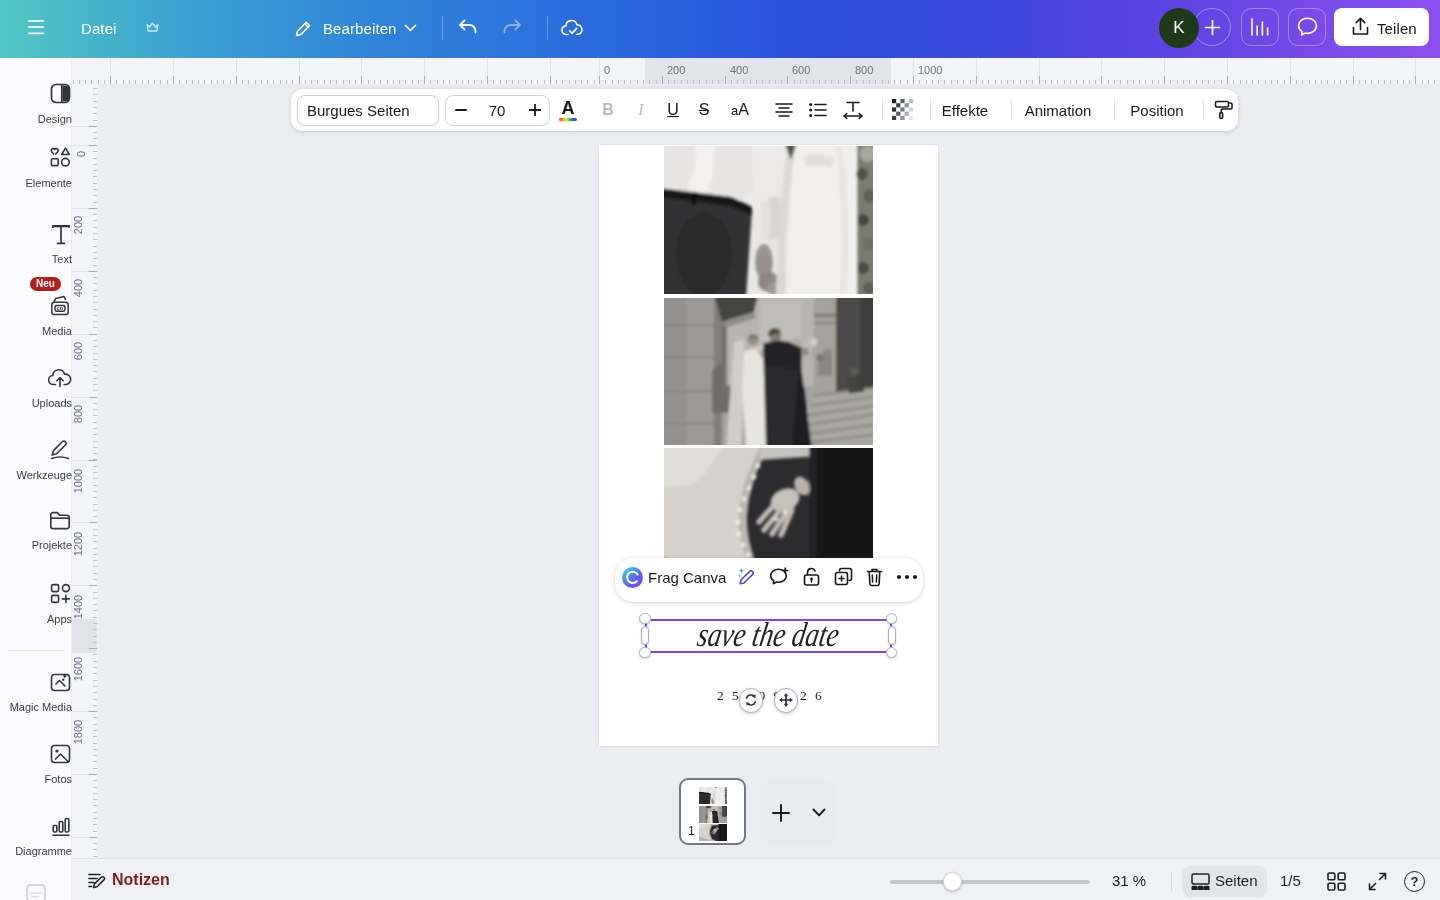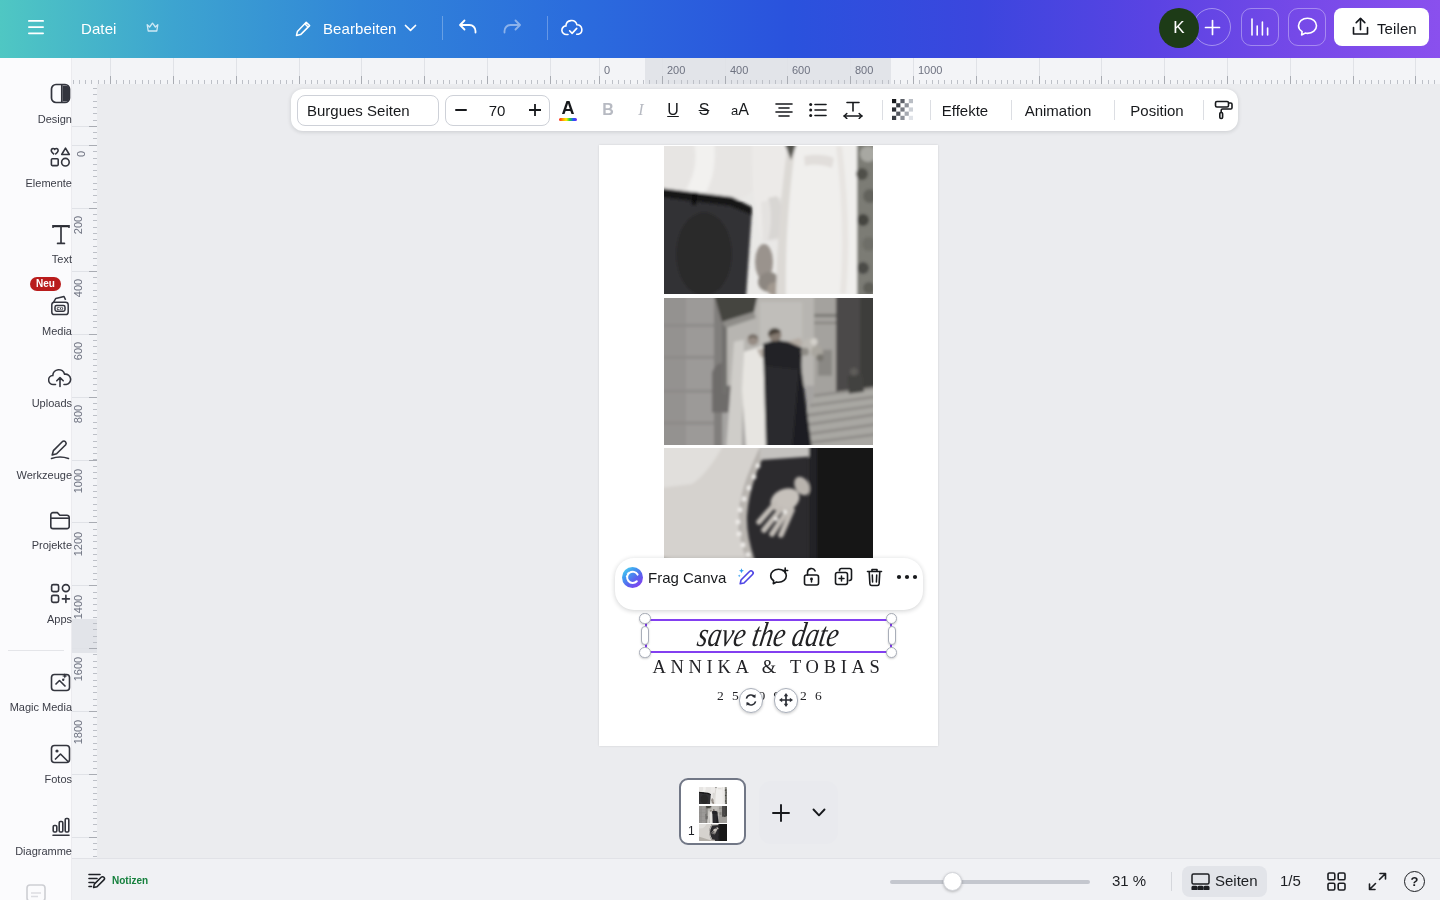"Frag Canva" #fragbar { height: 52px -> 44px }
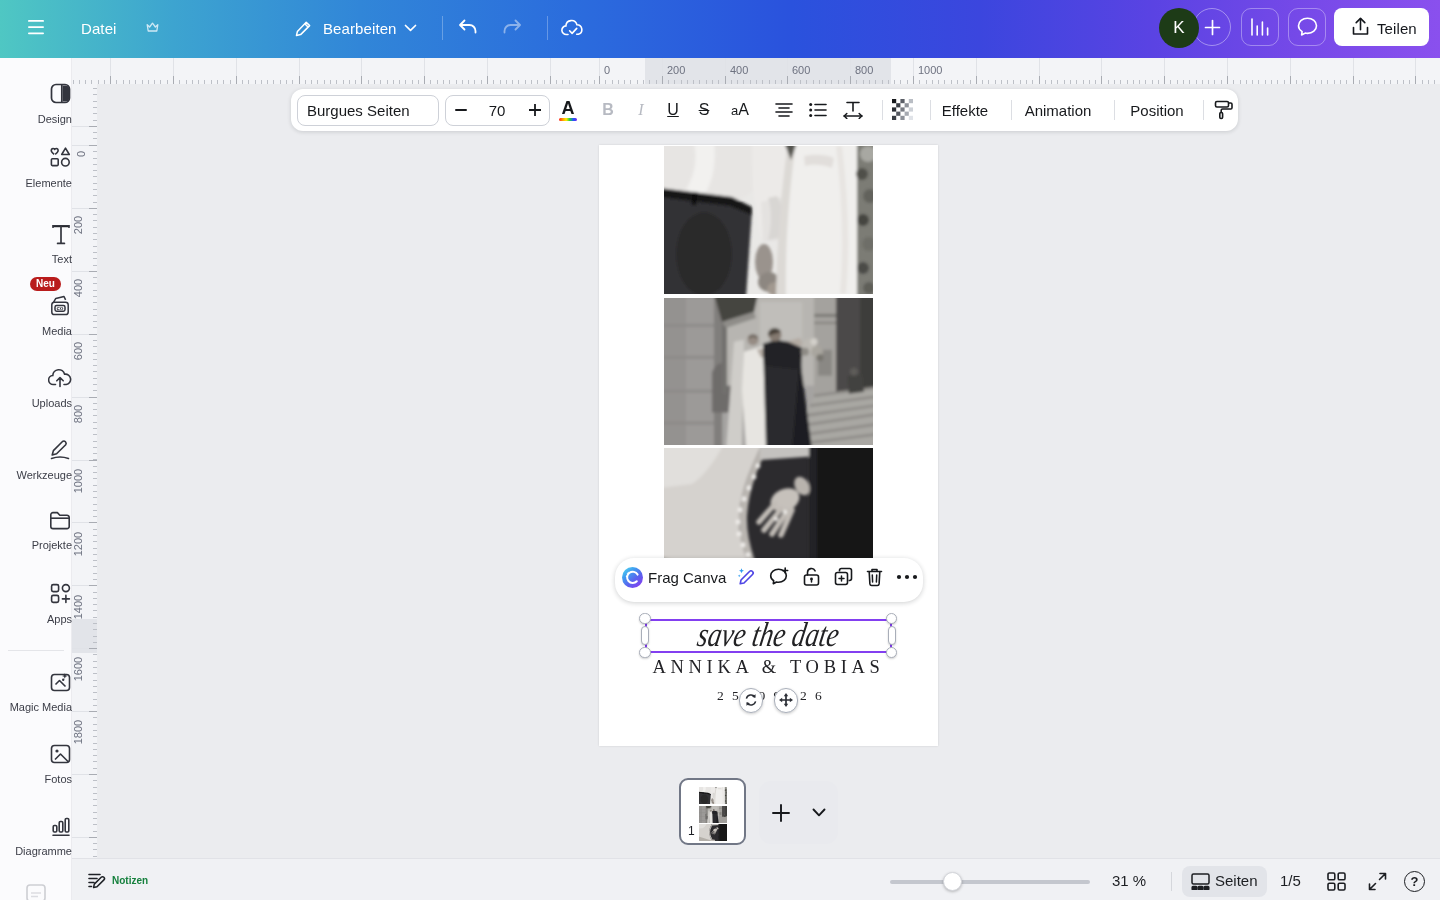"ANNIKA & TOBIAS" div.abs { html: <div>ANNIKA &amp; TOBIAS</div> -> none }
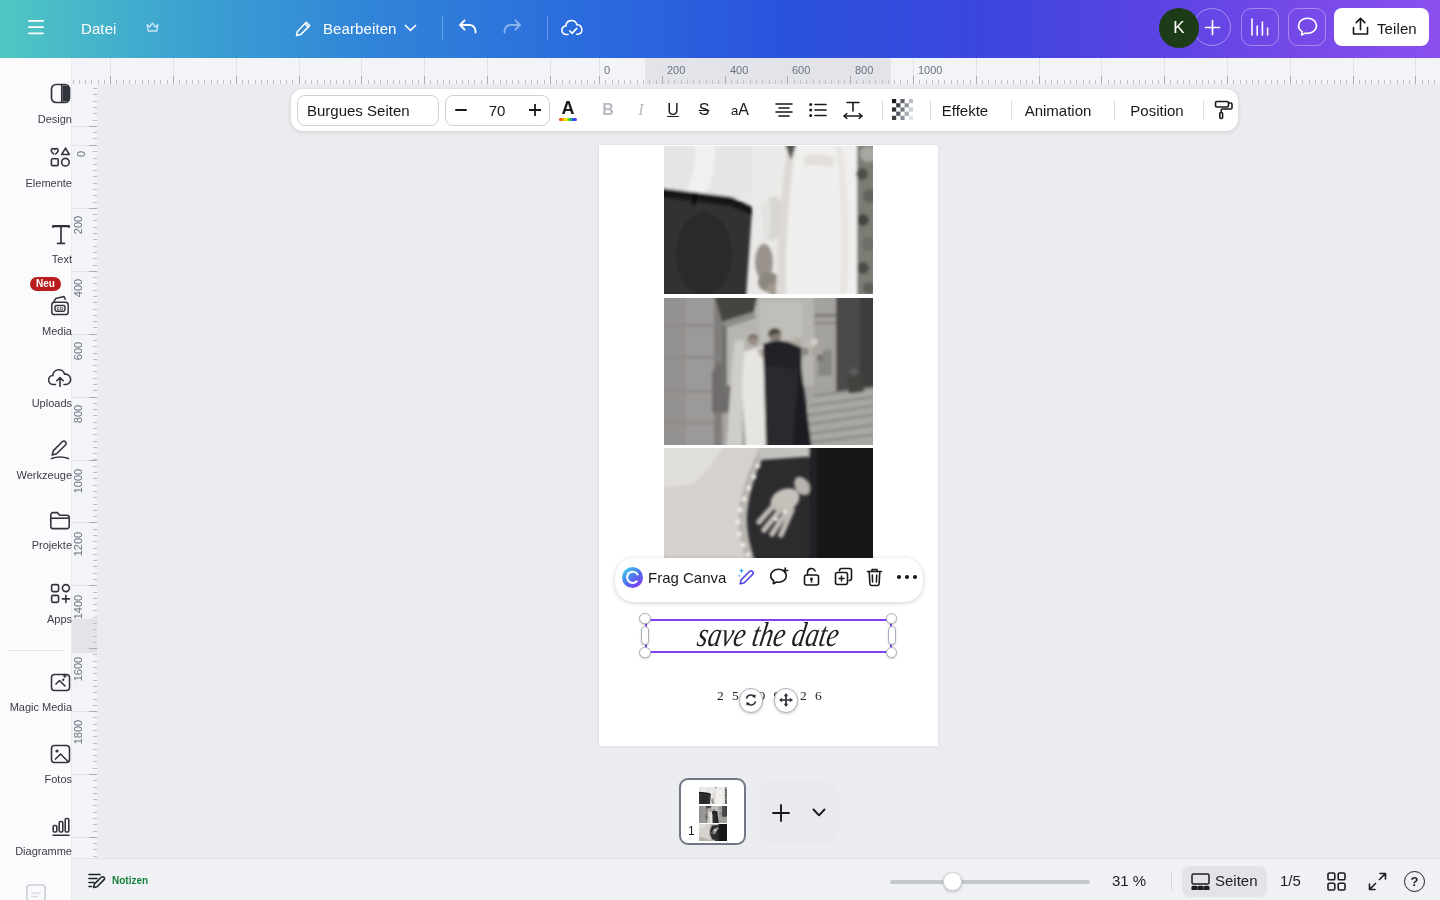"Notizen" div.abs { color: #15803d -> #7f1d1d; font-size: 10px -> 16px }
